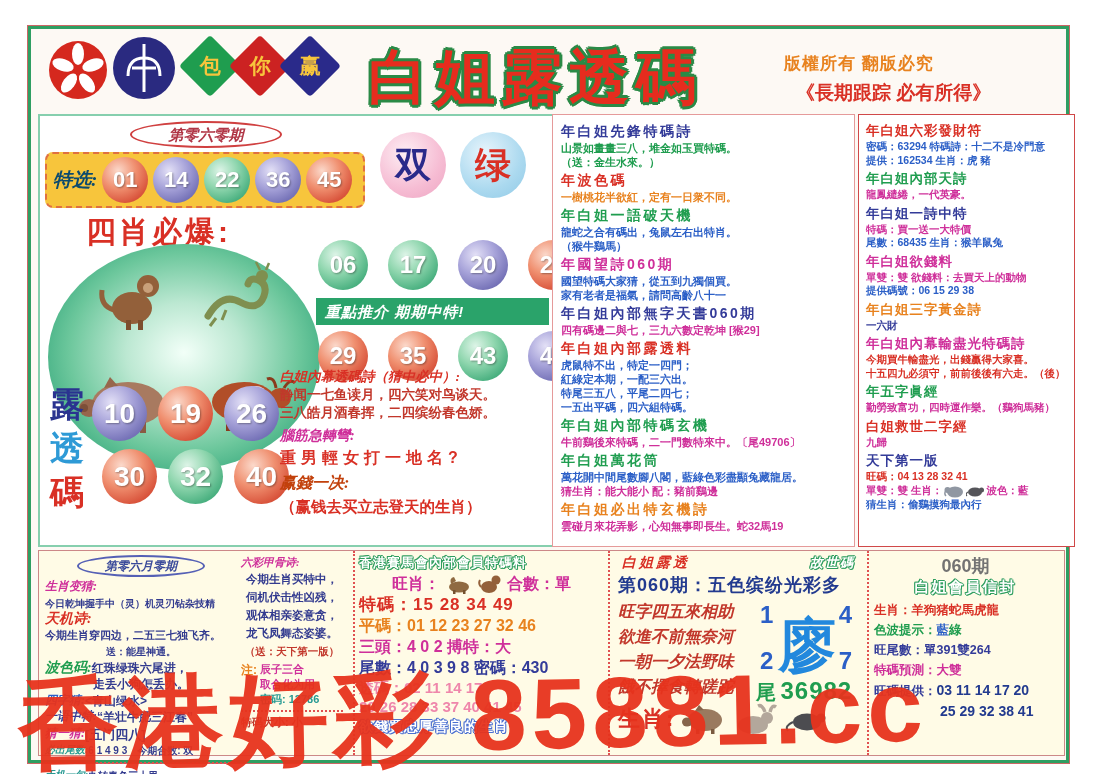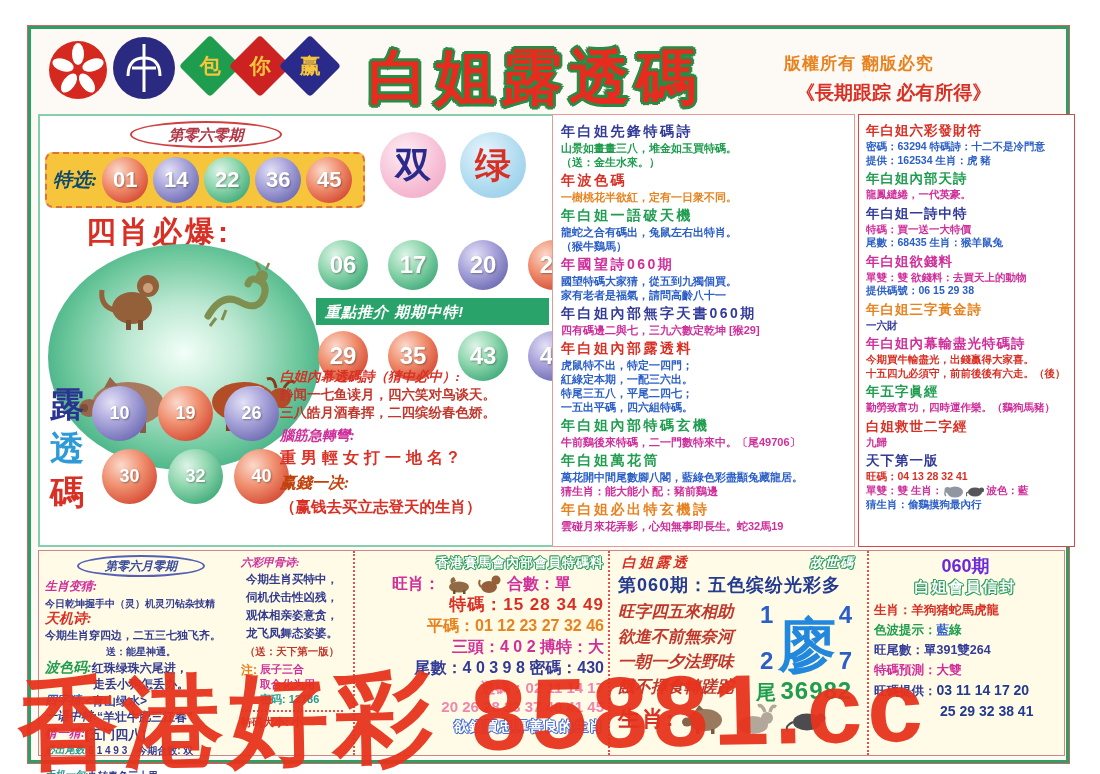"10" .balls-lg .ball { font-size: 18px -> 28px }
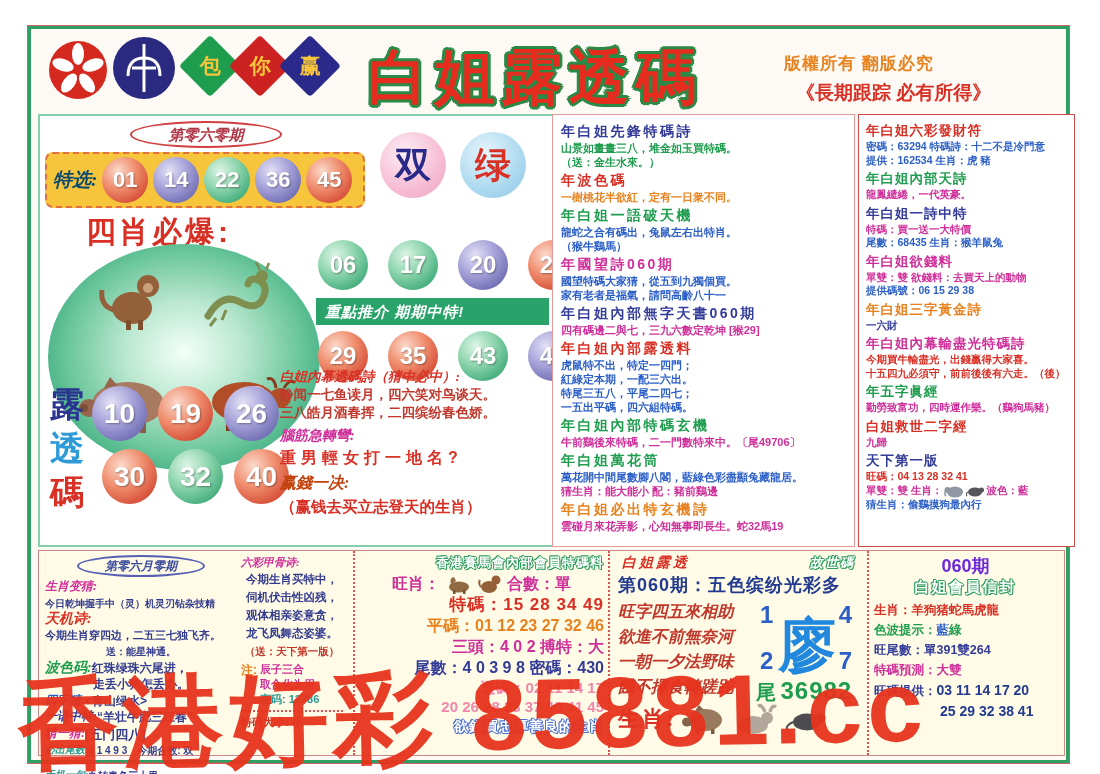"香港賽馬會內部會員特碼料" .box2 { text-align: right -> left }
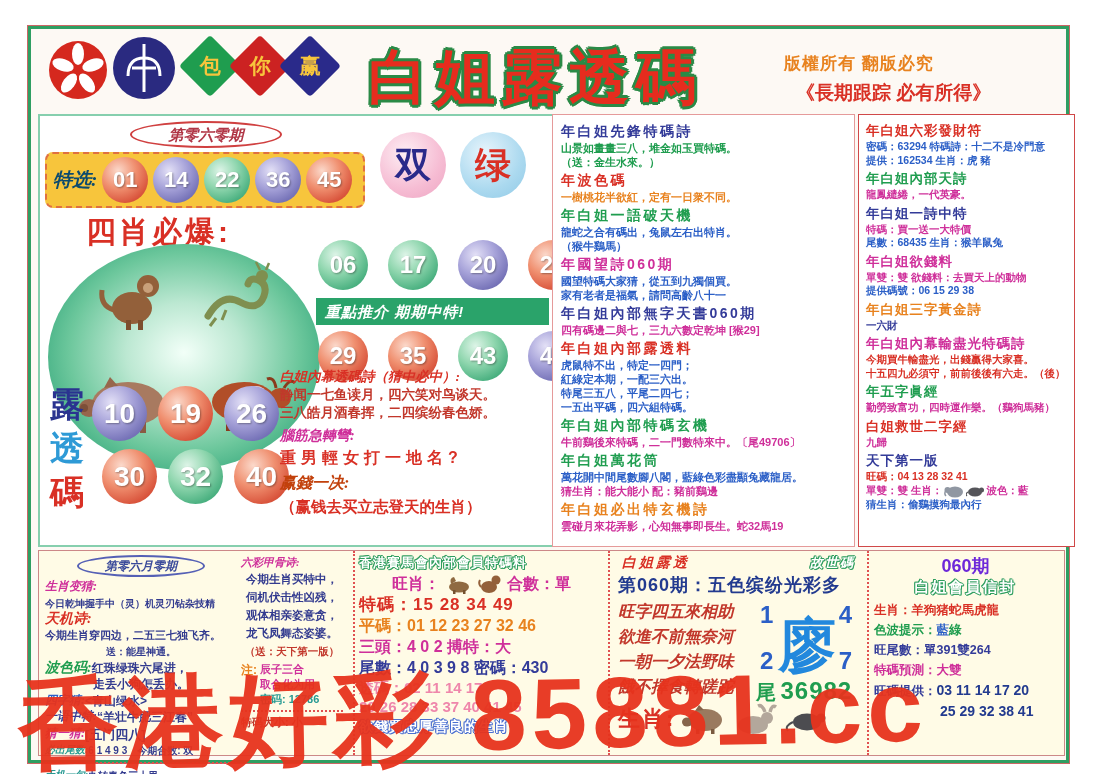"060期" .b4-issue { color: #6d28d9 -> #737373 }
